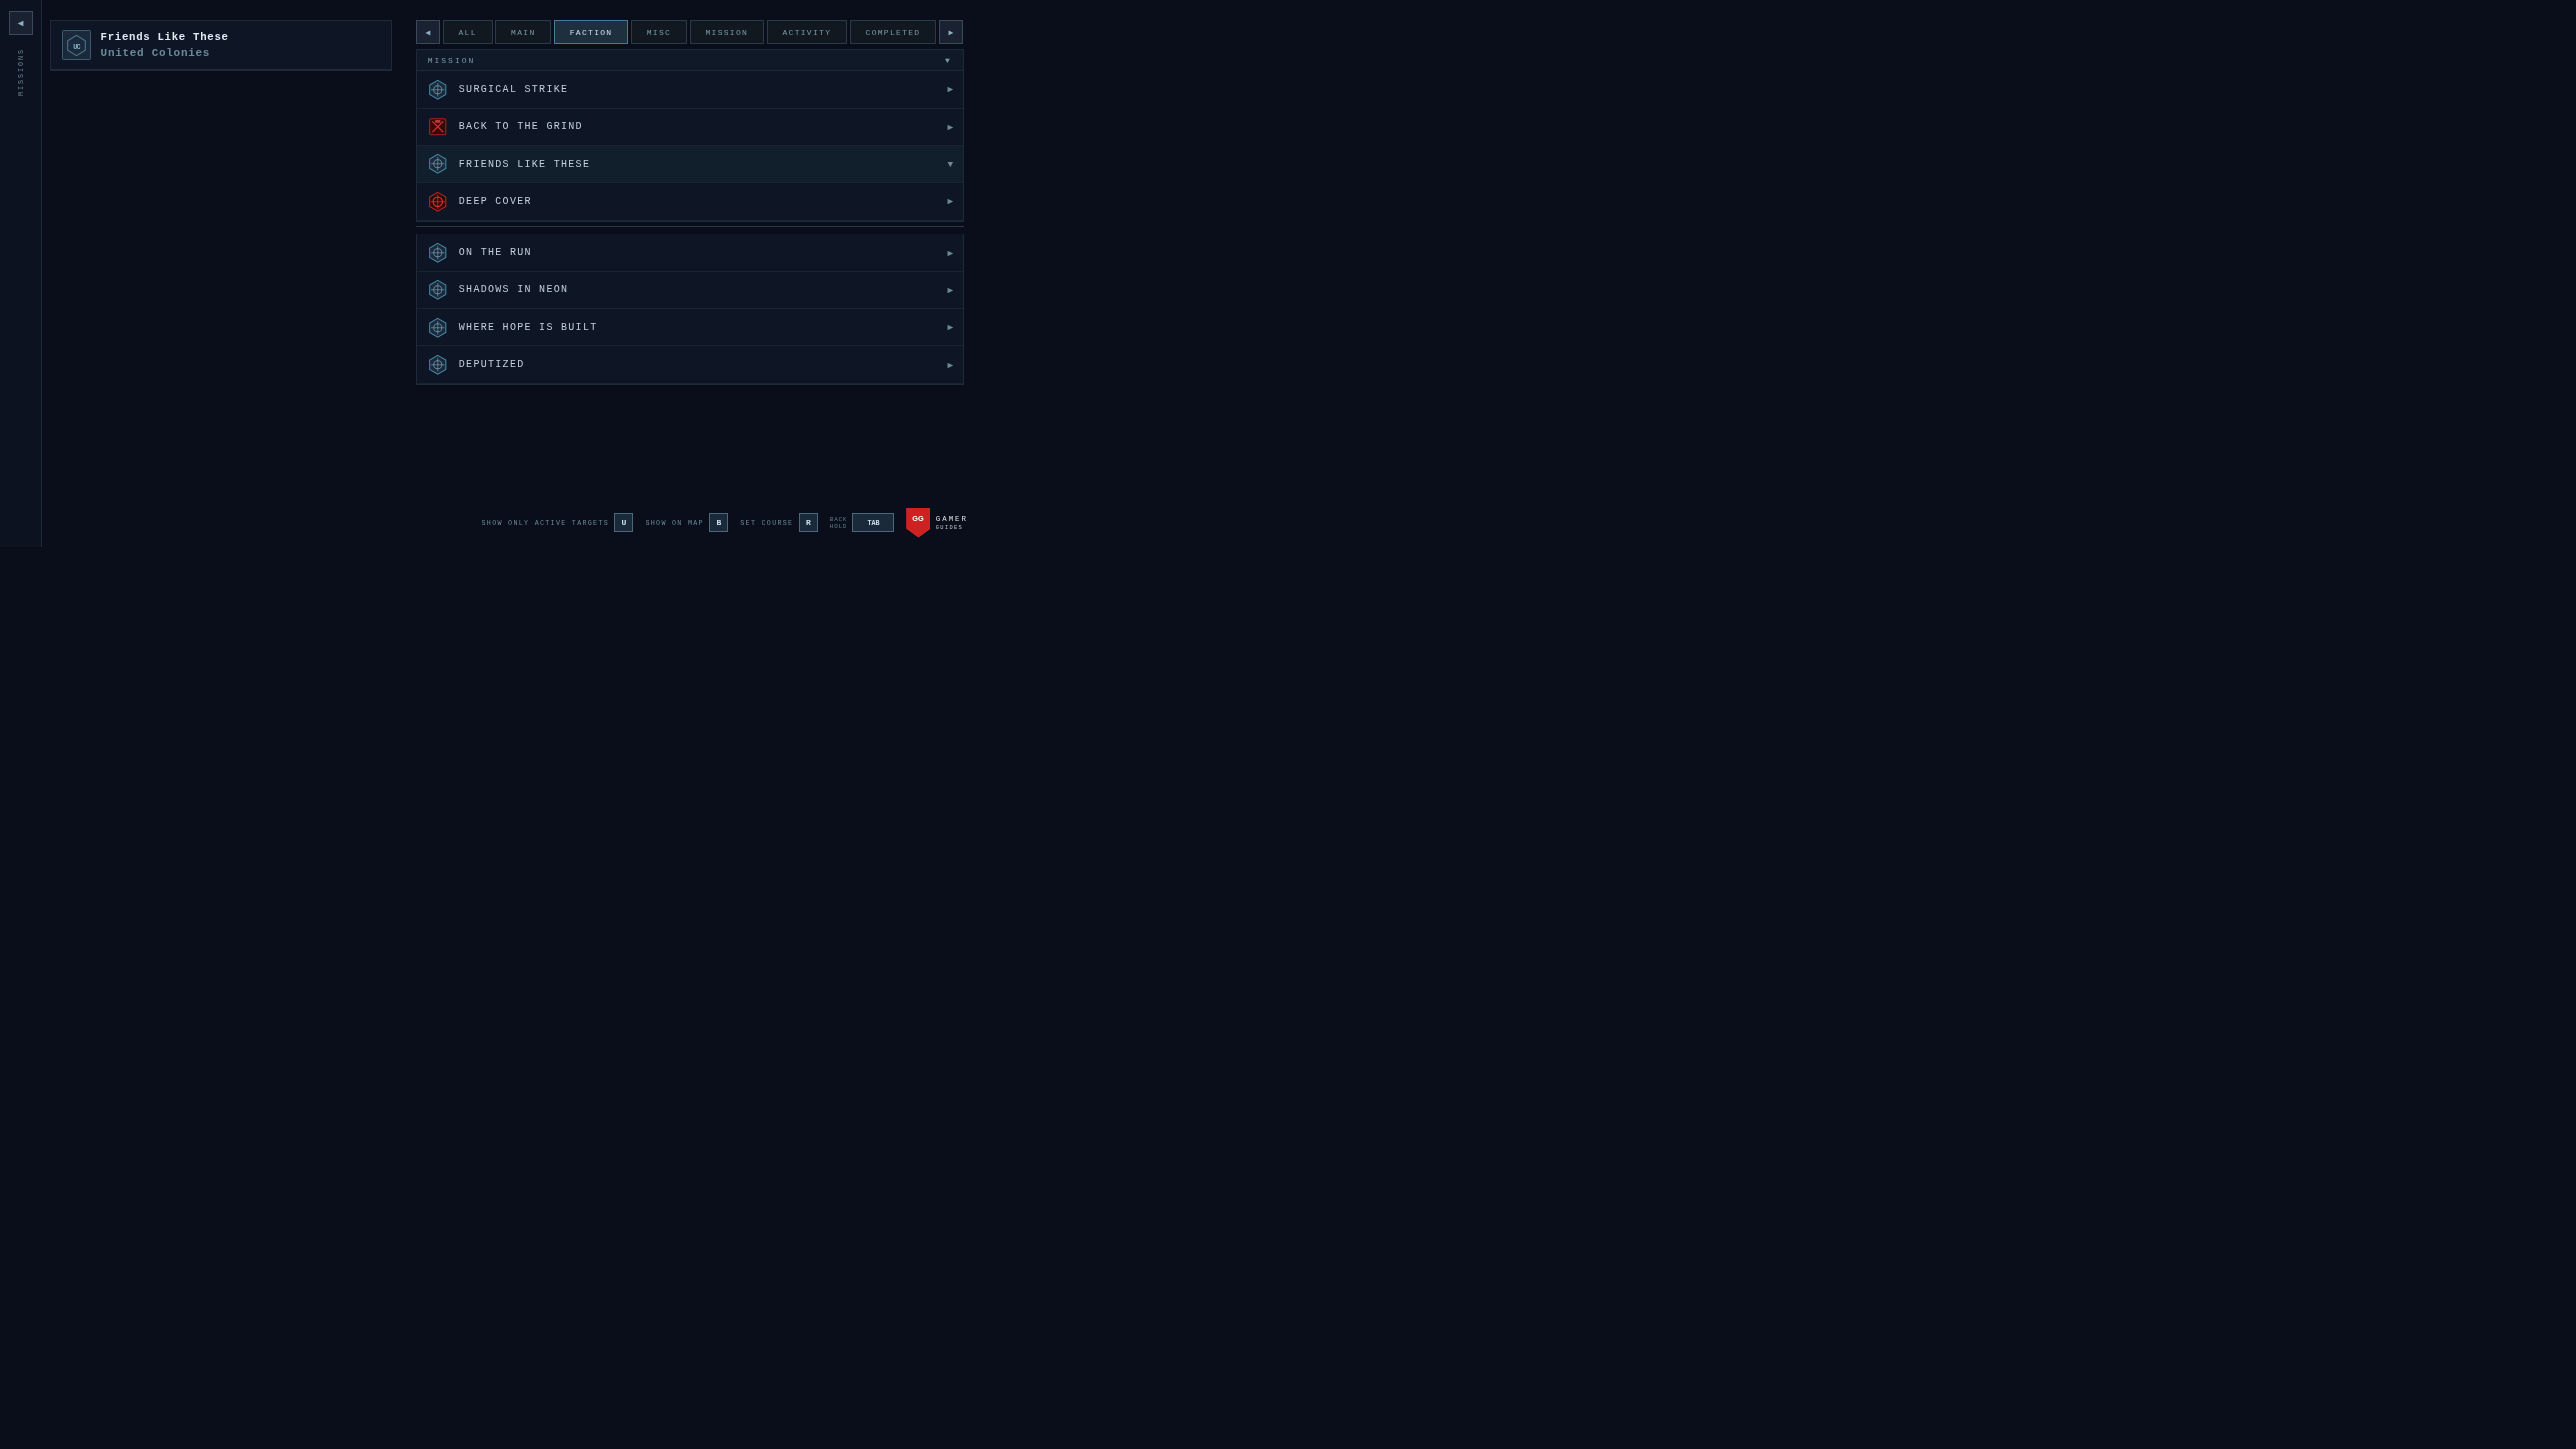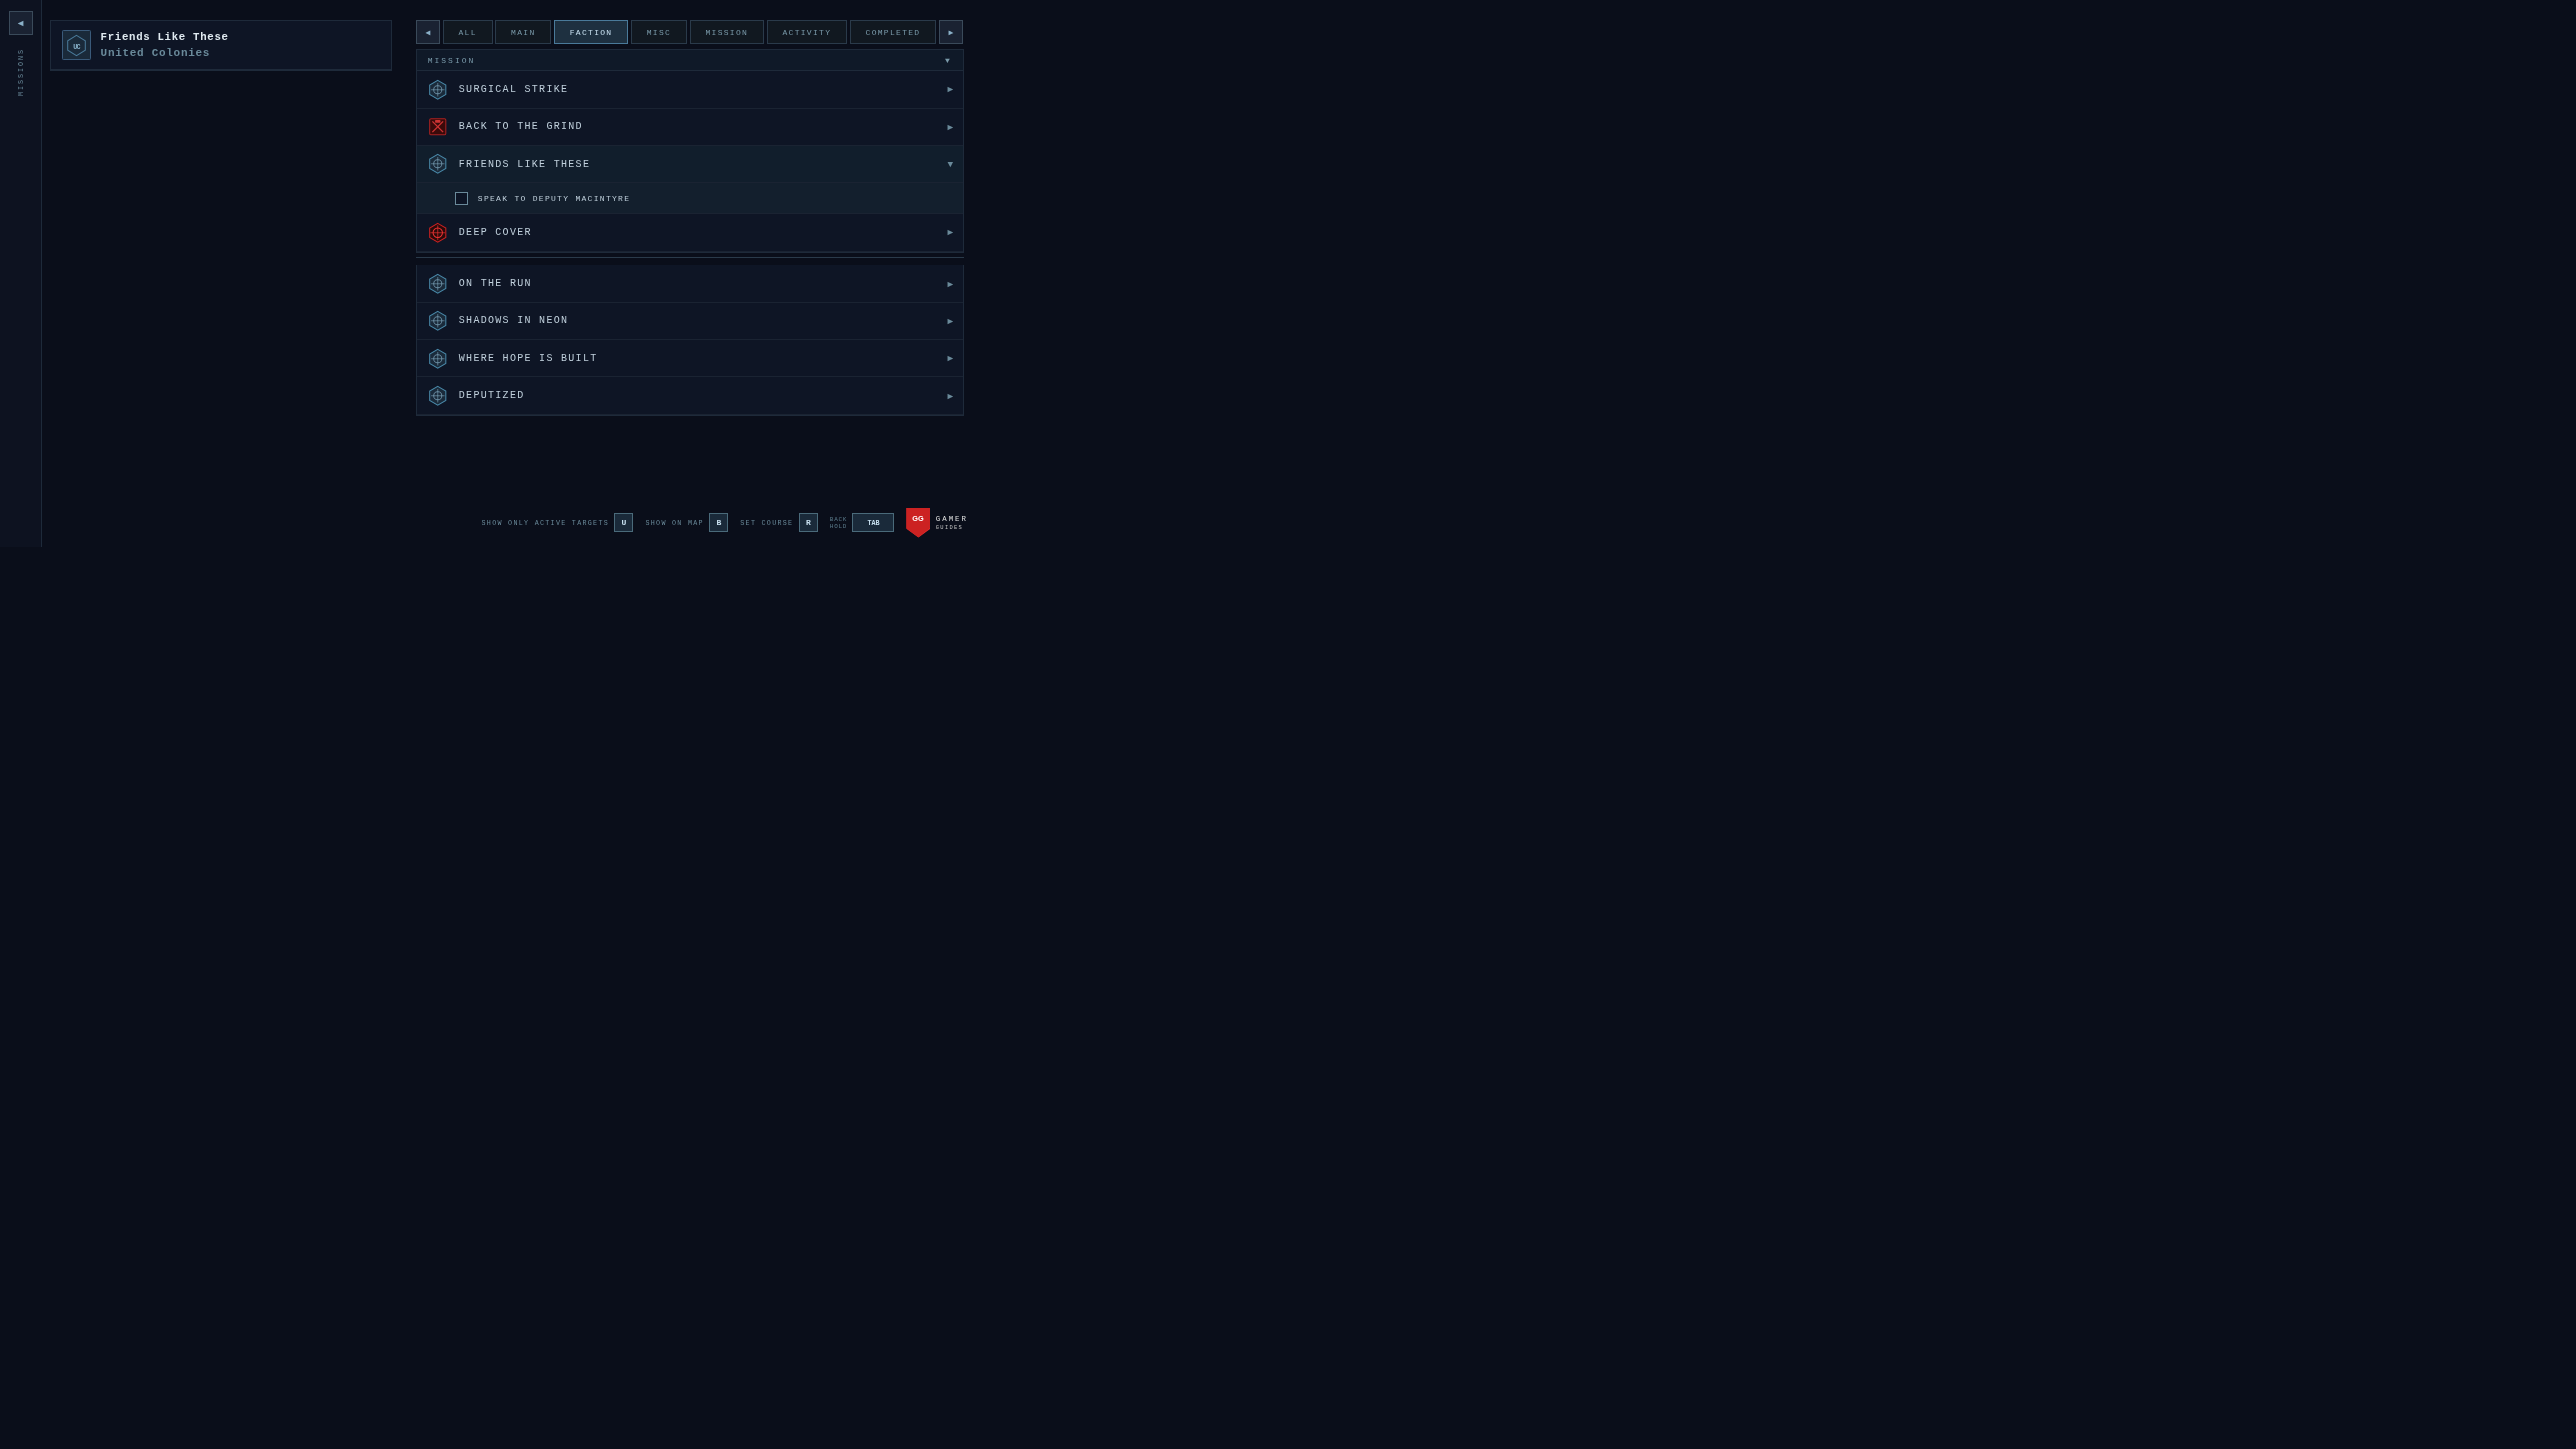"SPEAK TO DEPUTY MACINTYRE" div.subtask-row { html: <div> <div></div> <div>SPEAK TO DEPUTY MACINTYRE</div> </div> -> none }
